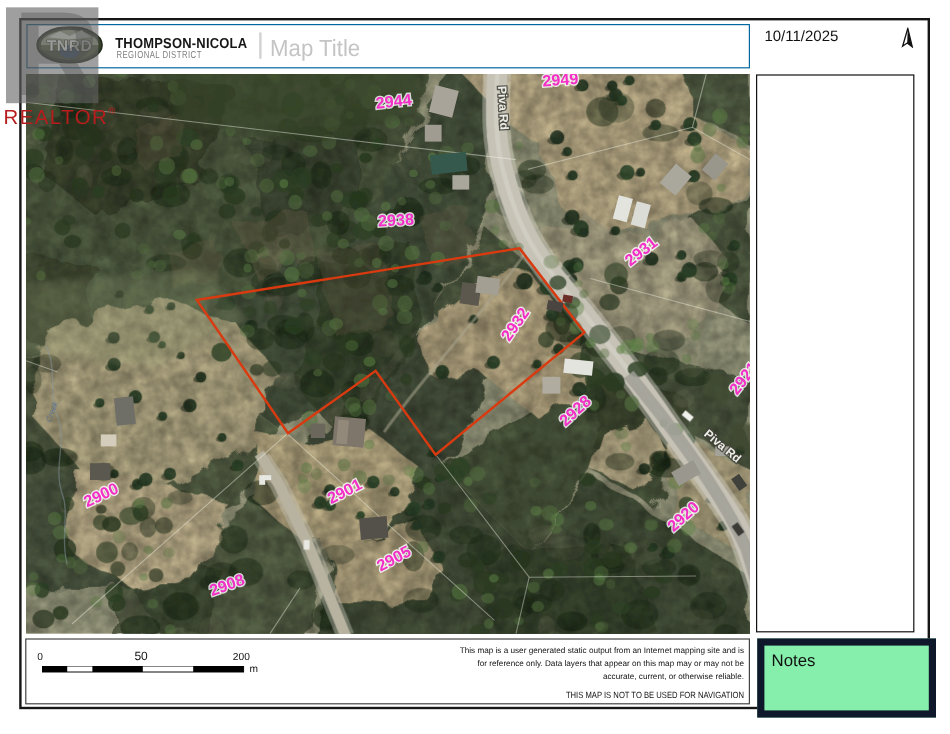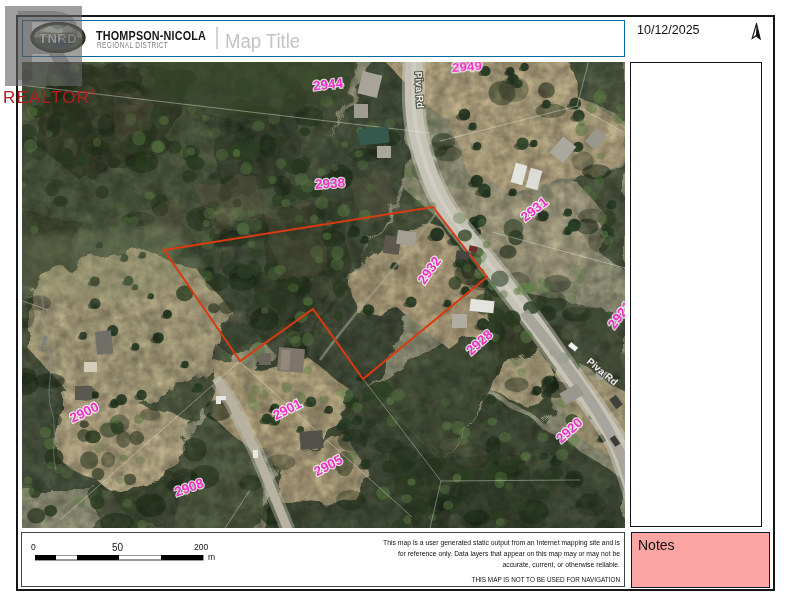"10/12/2025" div.abs { text: 10/12/2025 -> 10/11/2025 }
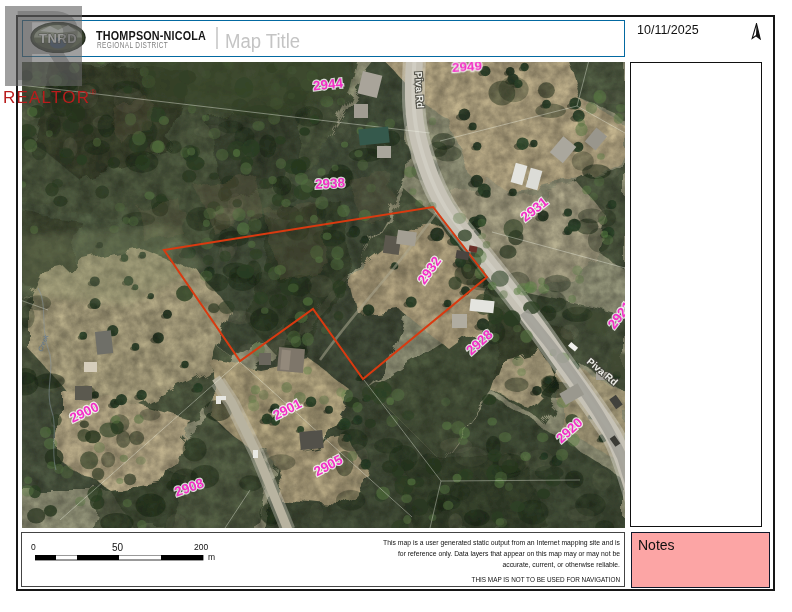"Notes" div.abs { background: #fca5a5 -> #86efac; border: 1px solid #0f172a -> 6px solid #0f172a }
